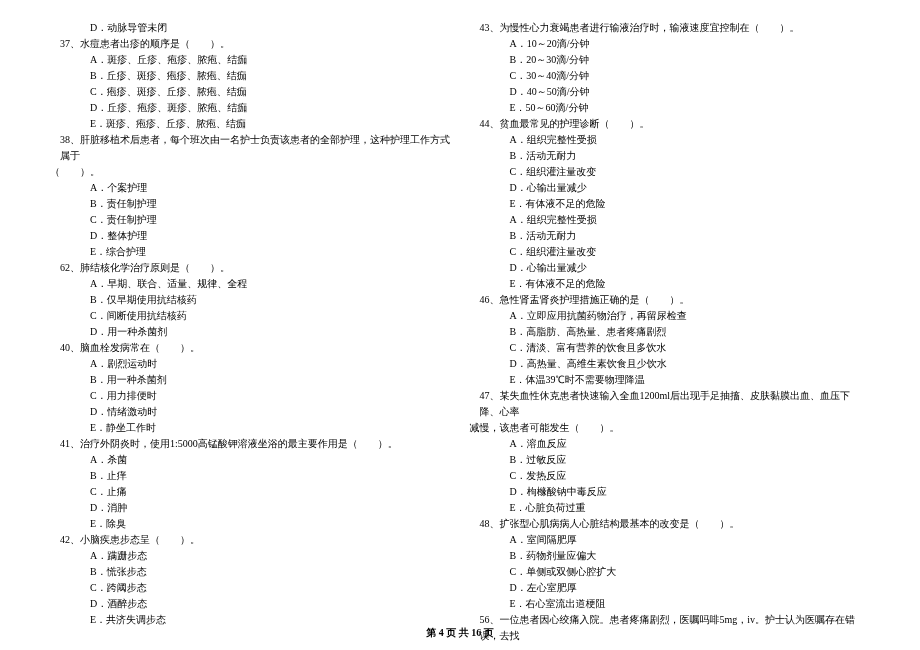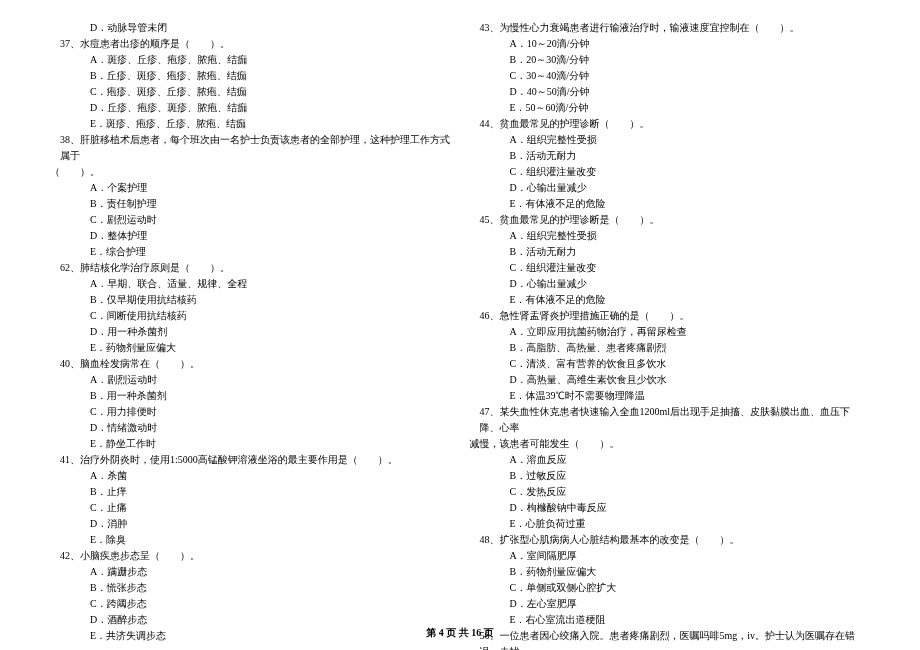"C．剧烈运动时" div.opt { text: 剧烈运动时 -> 责任制护理 }
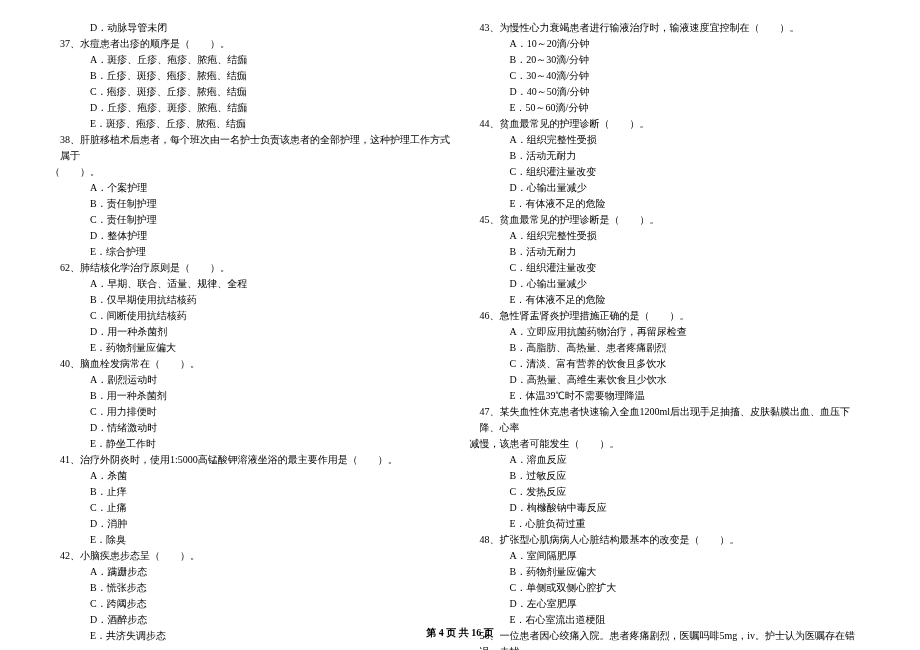"45、贫血最常见的护理诊断是（ ）。" div.q { html: <div><span>45</span>、<span>贫血最常见的护理诊断是（ ）。</span></div> -> none }
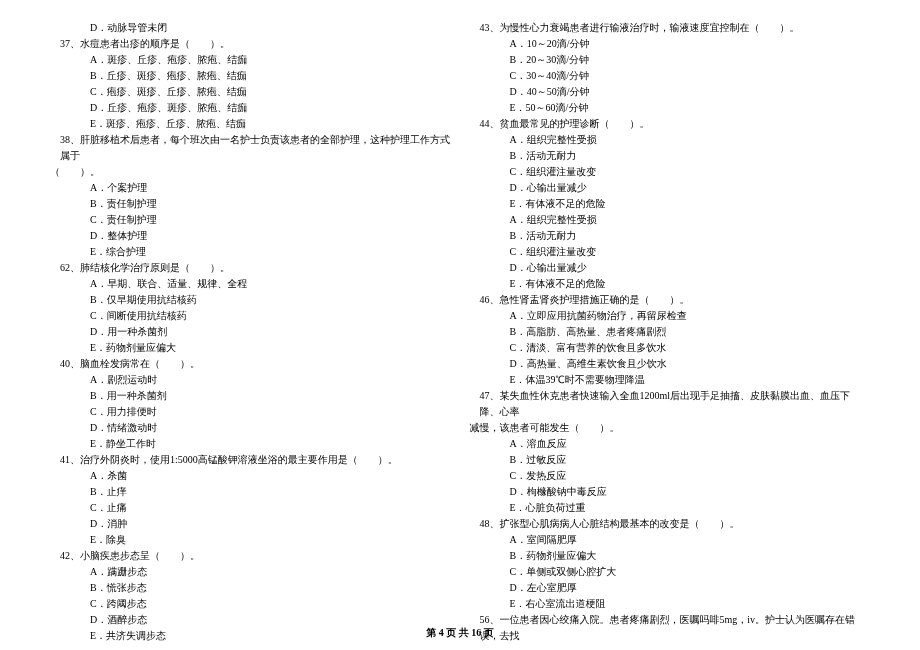"E．药物剂量应偏大" div.opt { html: <div>E．药物剂量应偏大</div> -> none }
